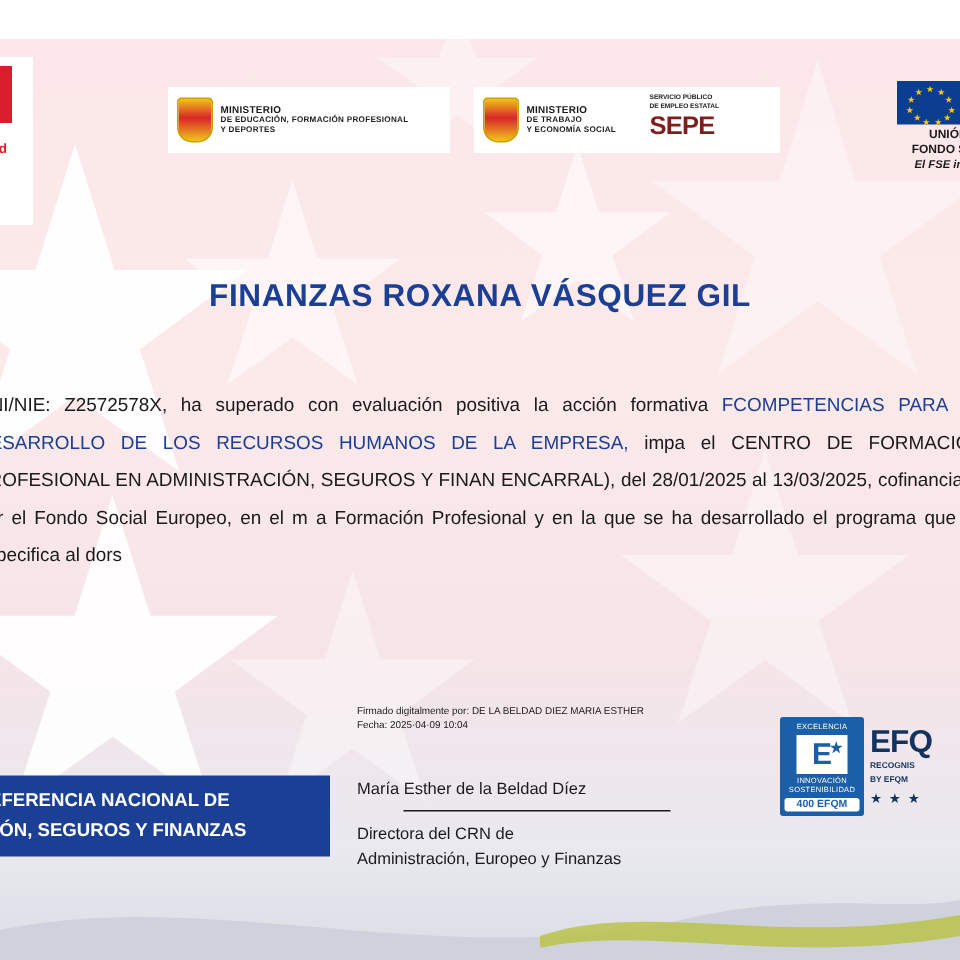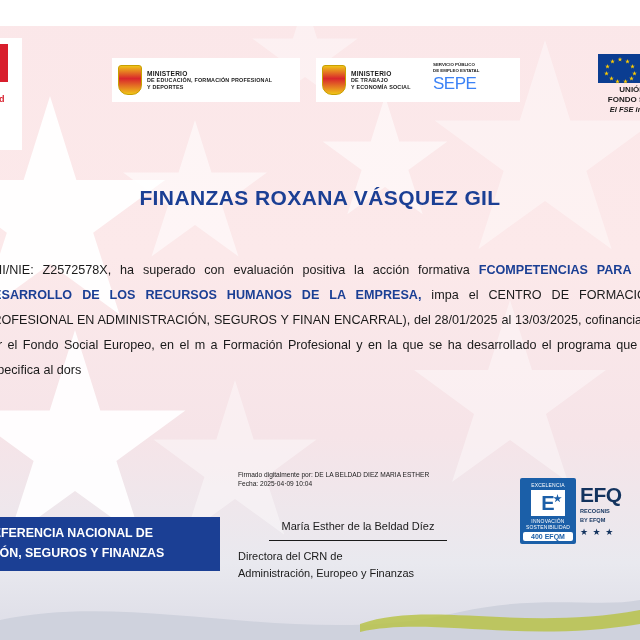"SEPE" .sepe-word { color: #3b82f6 -> #7f1d1d; font-weight: normal -> bold }
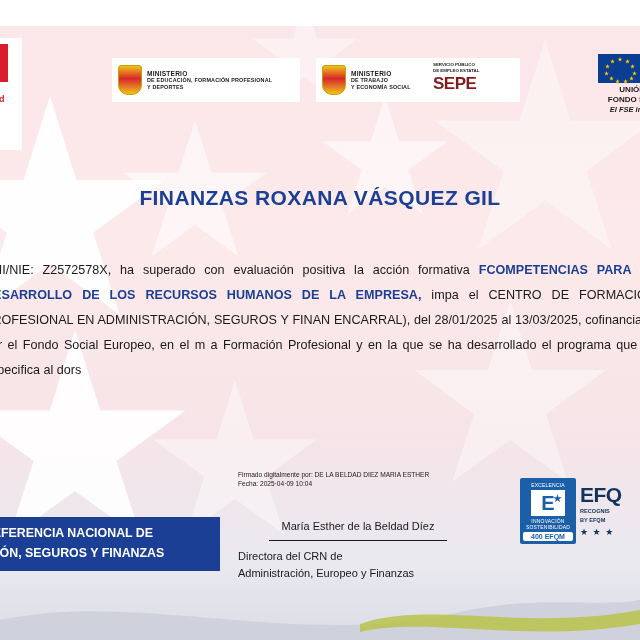"FCO" .body-text b { font-weight: bold -> normal }
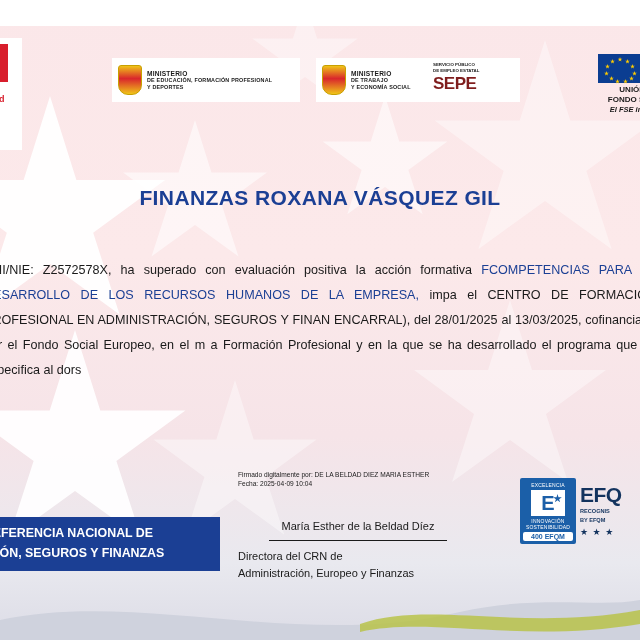"María Esther de la Beldad" .sig-name { text-align: center -> left }
